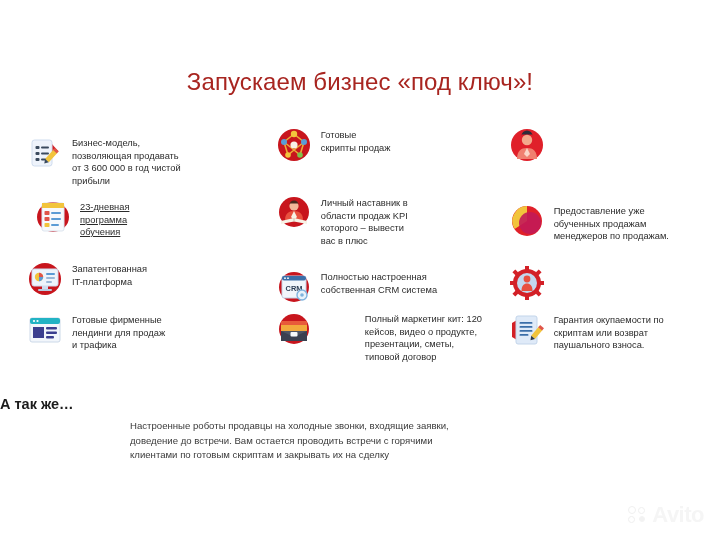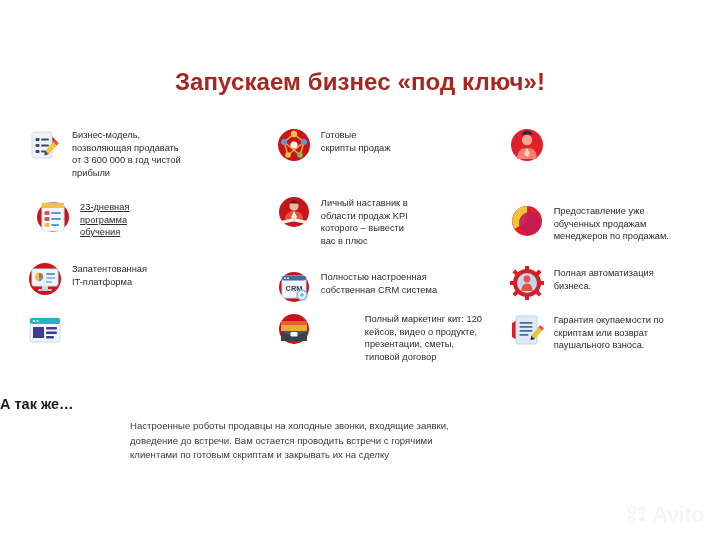"Запускаем бизнес «под ключ»!" .title { font-weight: bold -> normal }
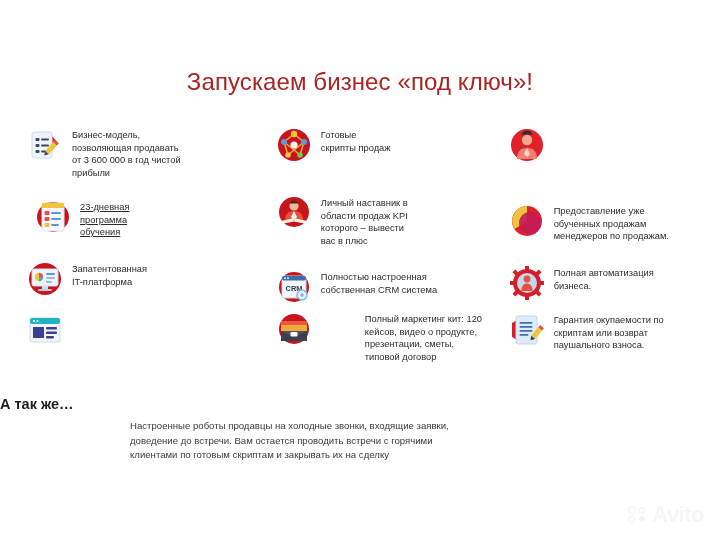"Бизнес-модель," div.item { top: 0px -> 8px }
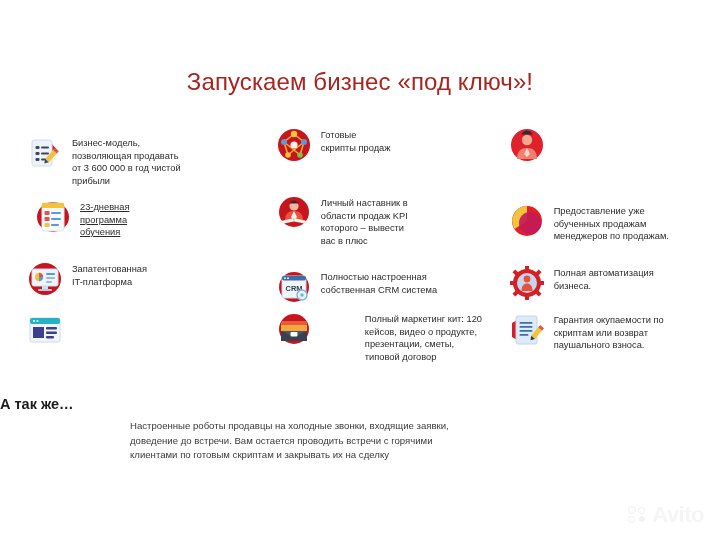"Полная автоматизация" span.txt { html: <span>Полная автоматизация бизнеса.</span> -> none }
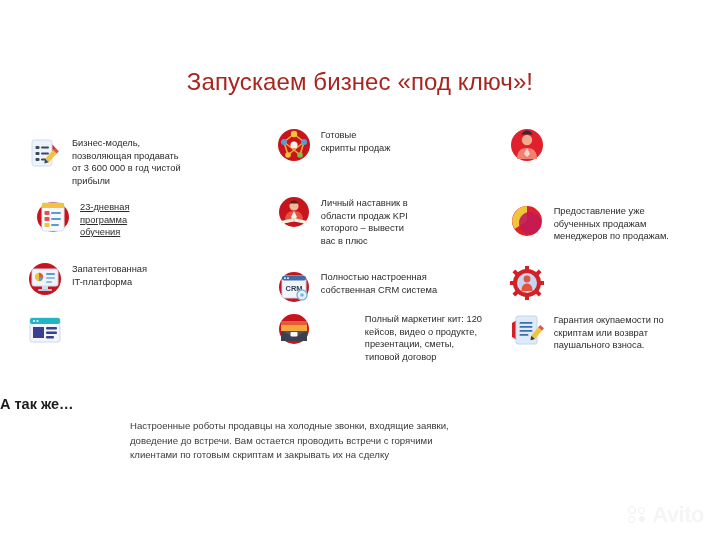"Готовые фирменные" span.txt { html: none -> <span>Готовые фирменные лендинги для продаж и трафика</span> }
